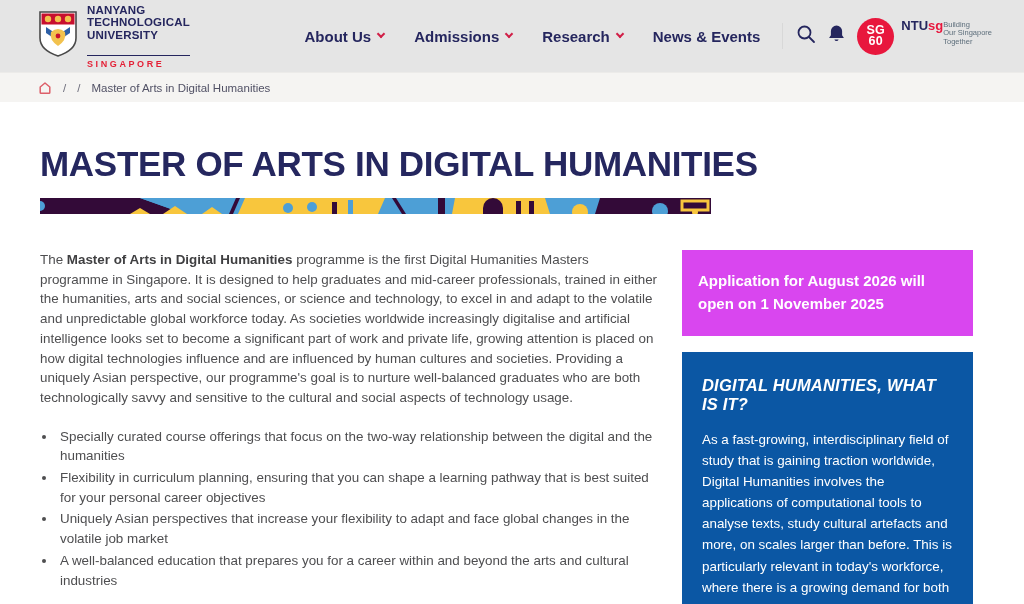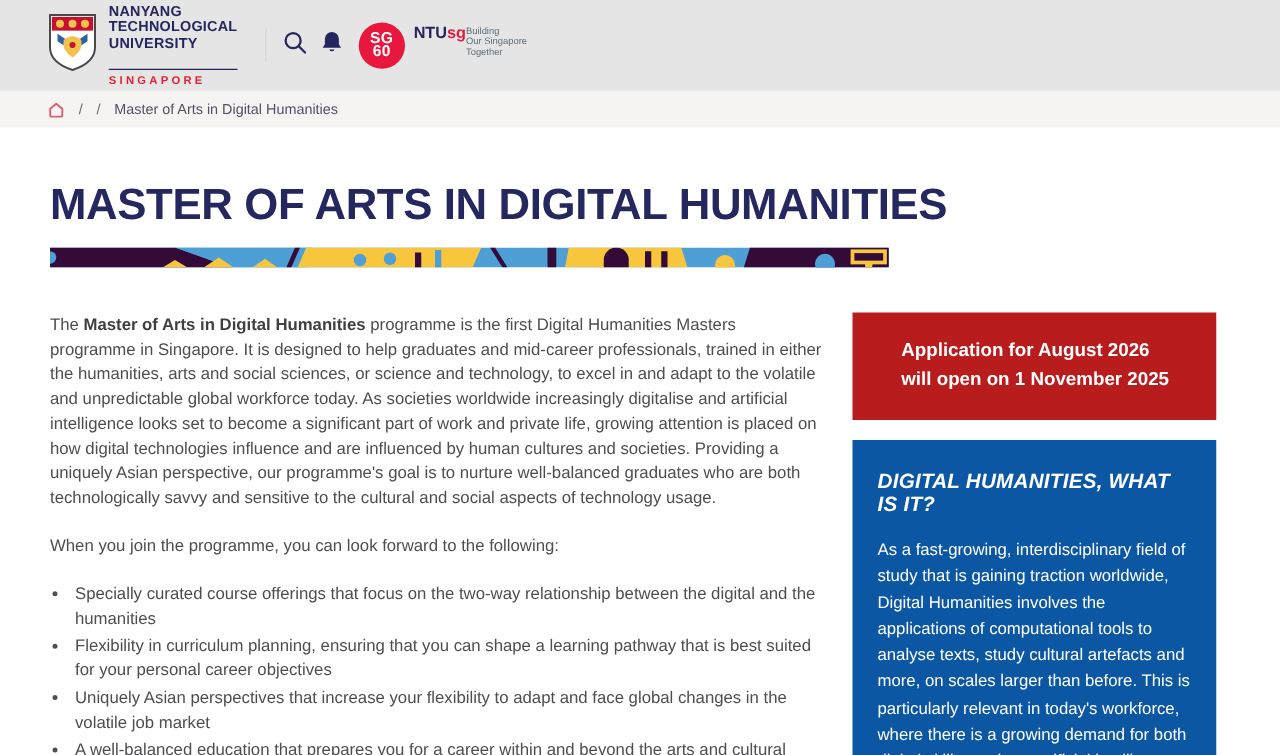"About Us" nav.mainnav { html: none -> <nav> <div> <span>About Us</span> <span></span> </div> <div> <span>Admissions</span> <span></span> </div> <div> <span>Research</span> <span></span> </div> <div> <span>News &amp; Events</span> </div> </nav> }
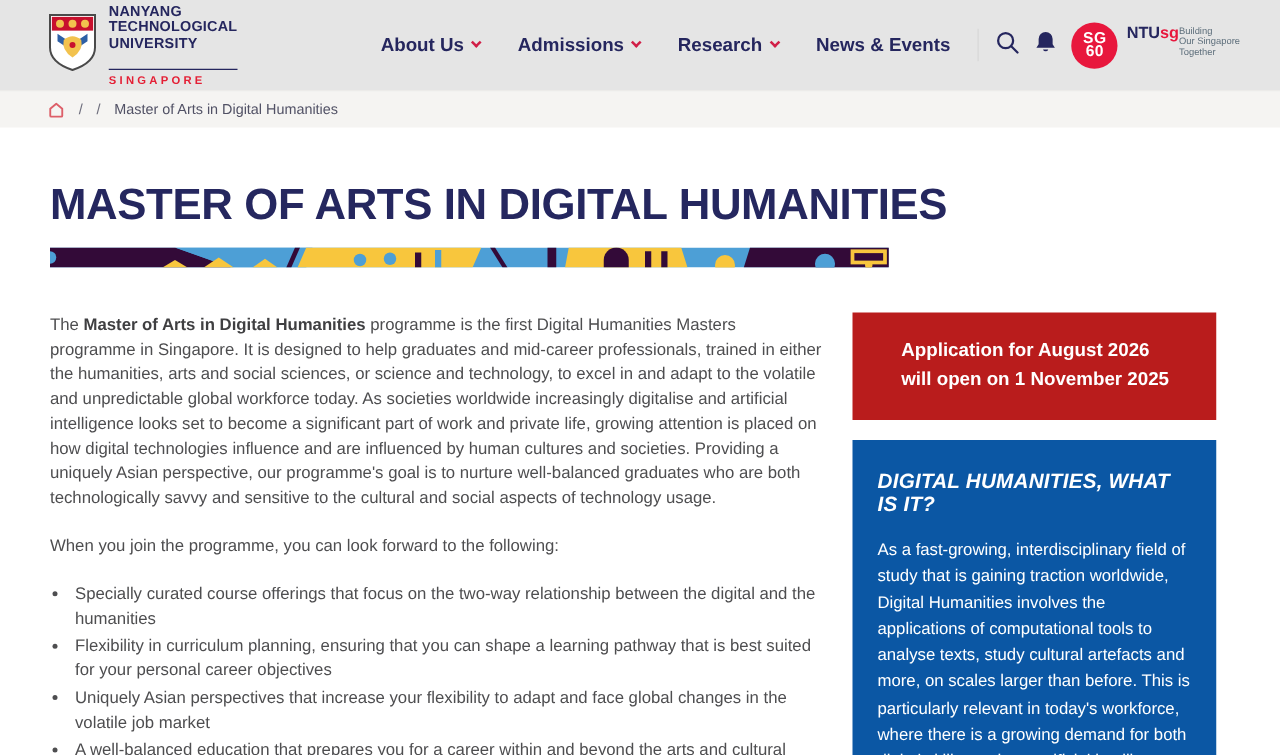"Application for August 2026 will" .alert-box { background: #b91c1c -> #d946ef; padding: 19px 26px 20px 39px -> 19px 26px 20px 16px }
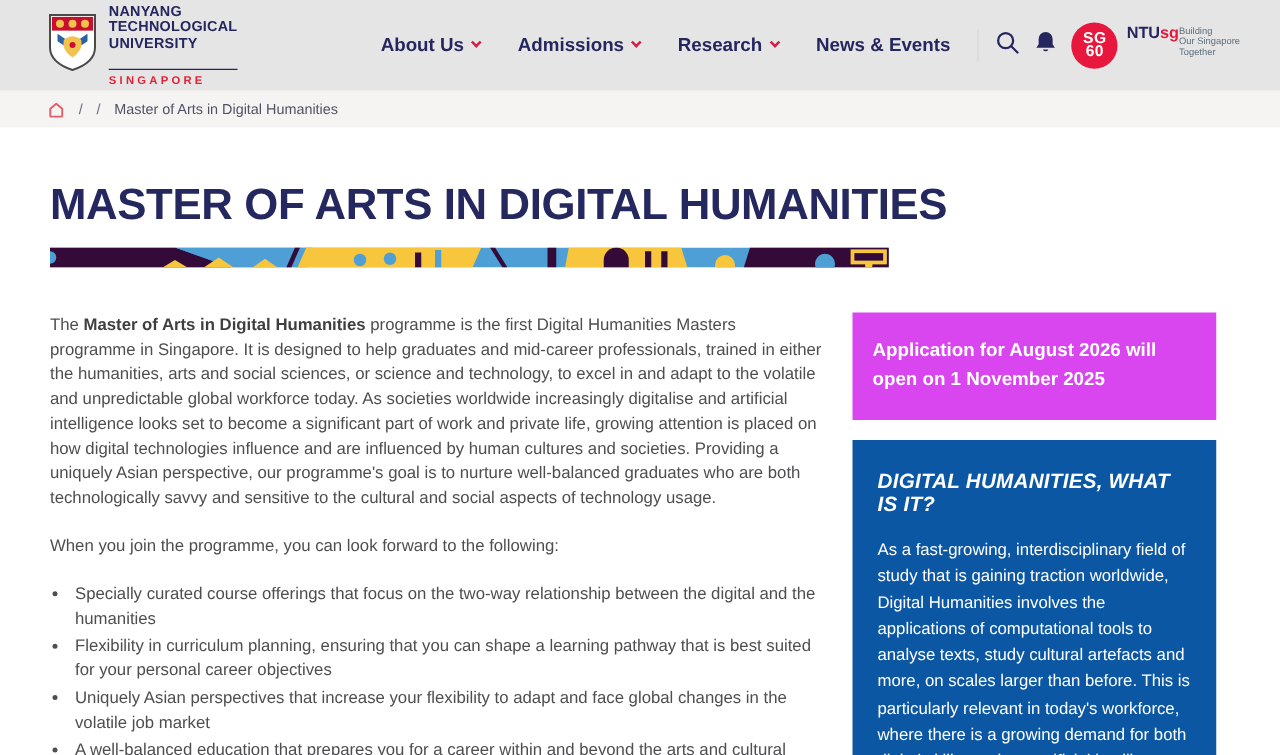"When you join the programme," p { html: <p>When you join the programme, you can look forward to the following:</p> -> none }
